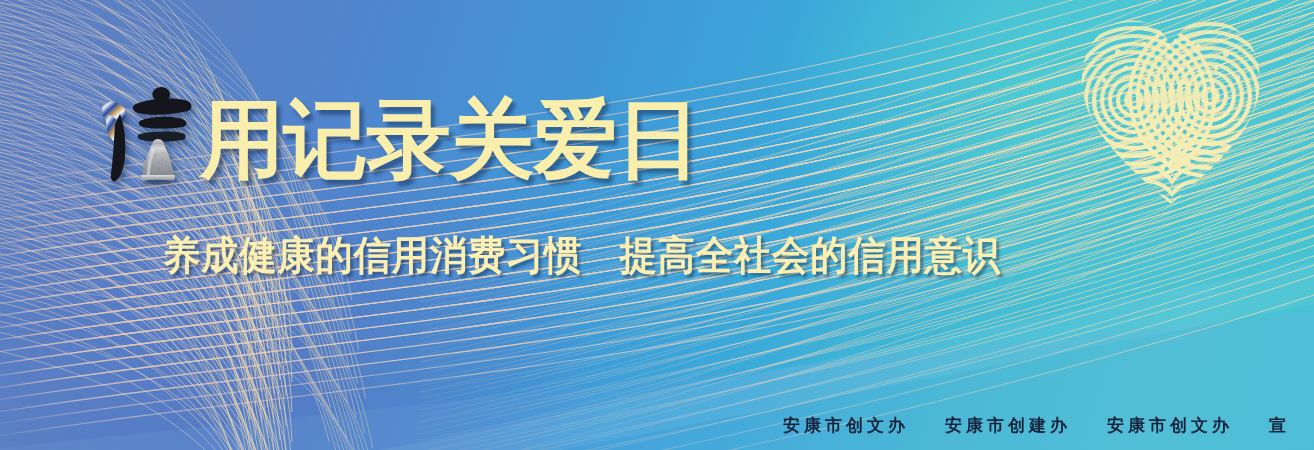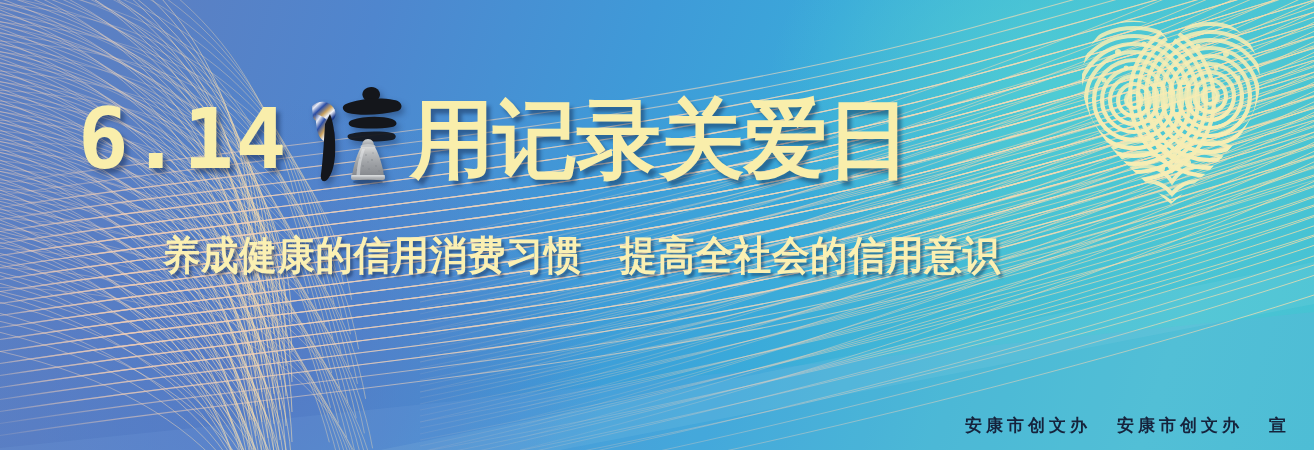"6.14" div.date-num { html: <div>6.14</div> -> none }
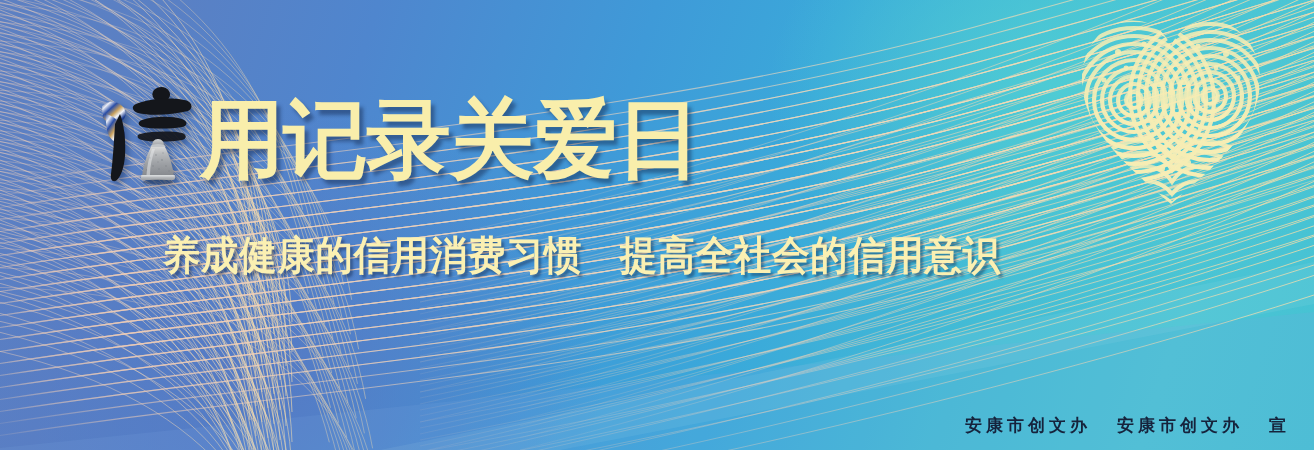"安康市创文办" .credits { gap: 26px -> 36px }
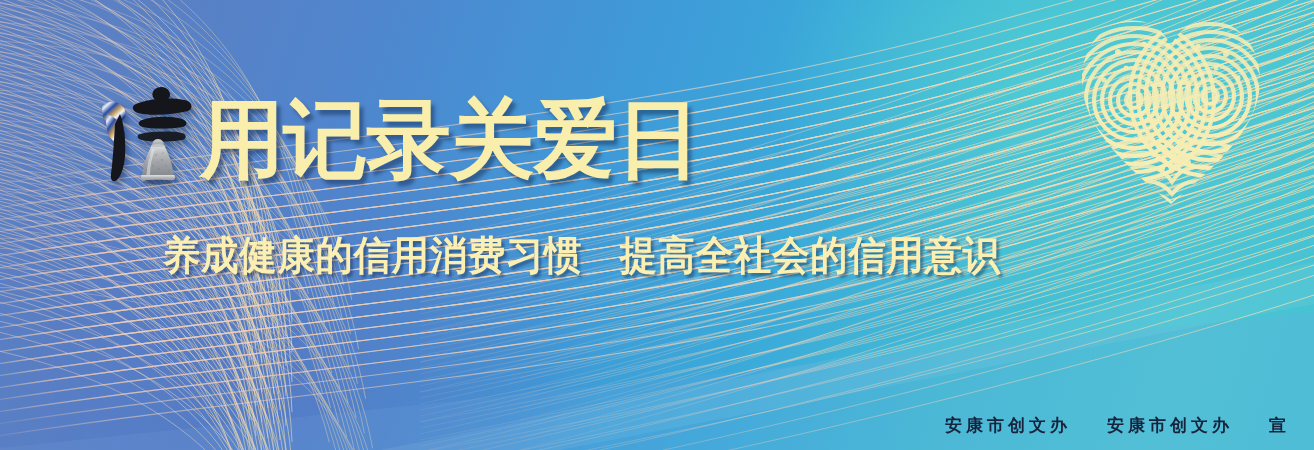"安康市创建办" span { html: none -> <span>安康市创建办</span> }
